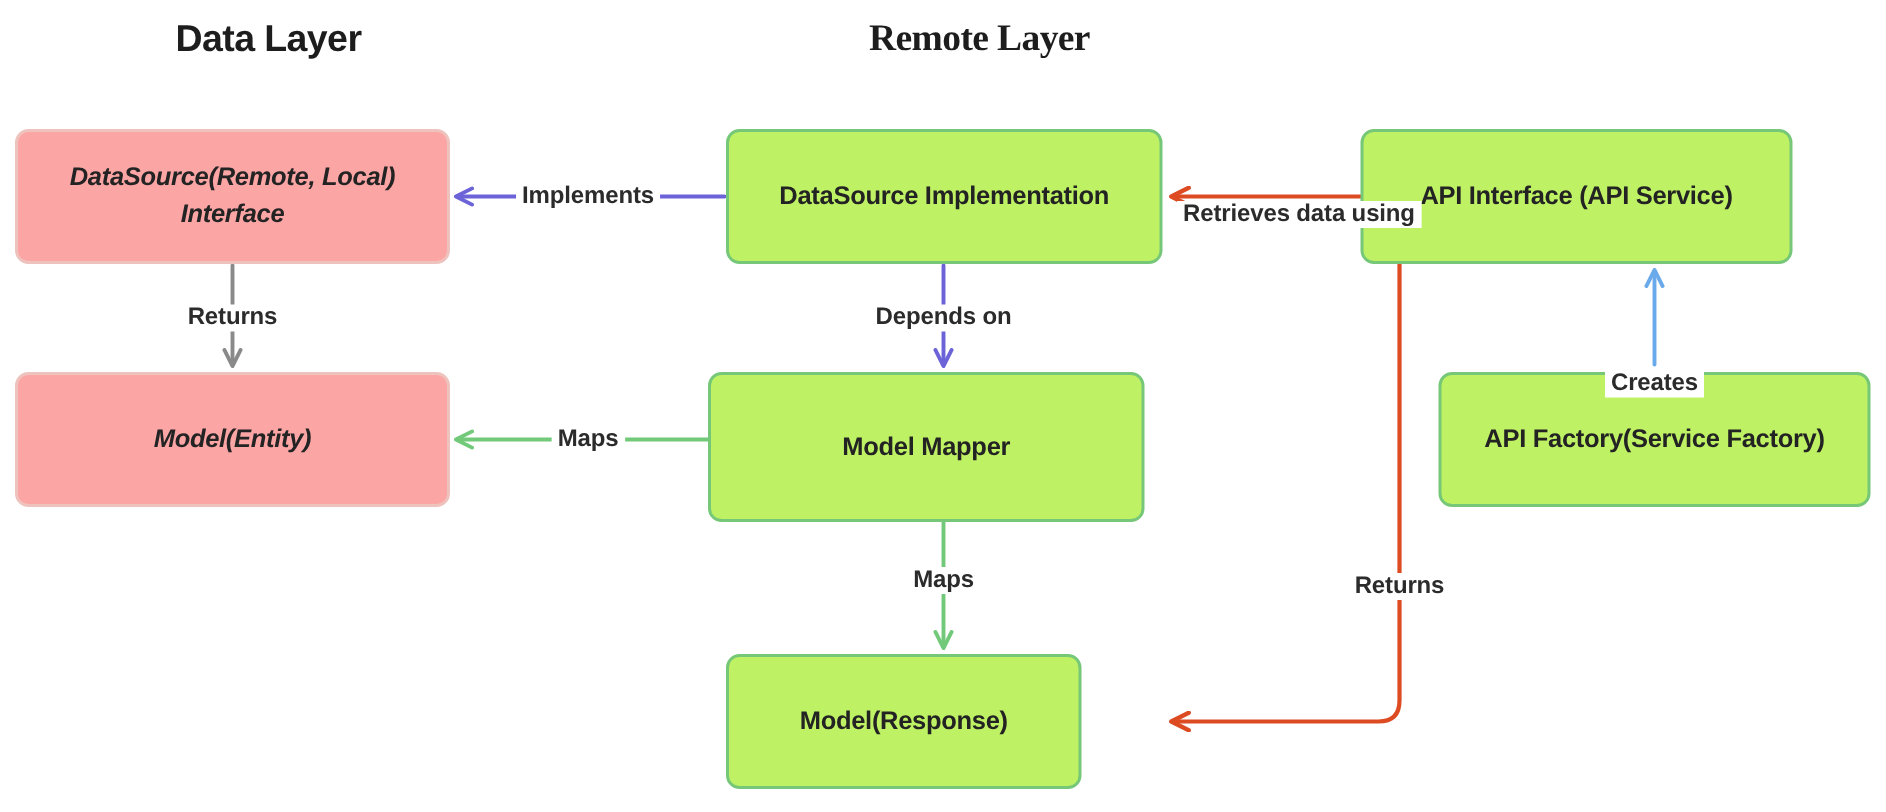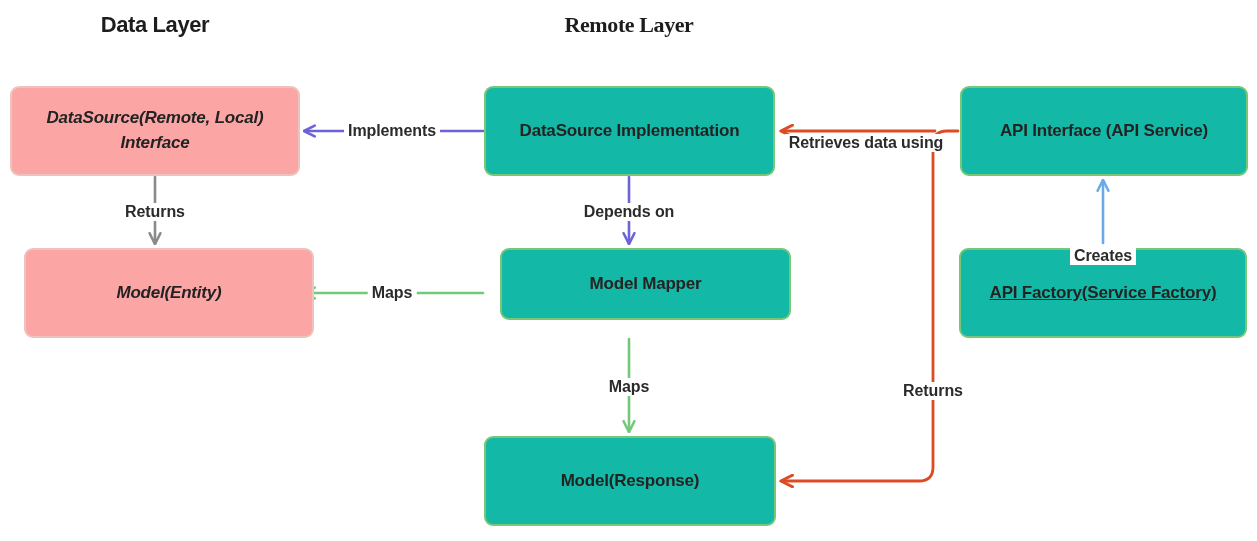"Data Layer" .layer-title { font-size: 22px -> 25px; margin-left: none -> 24px }
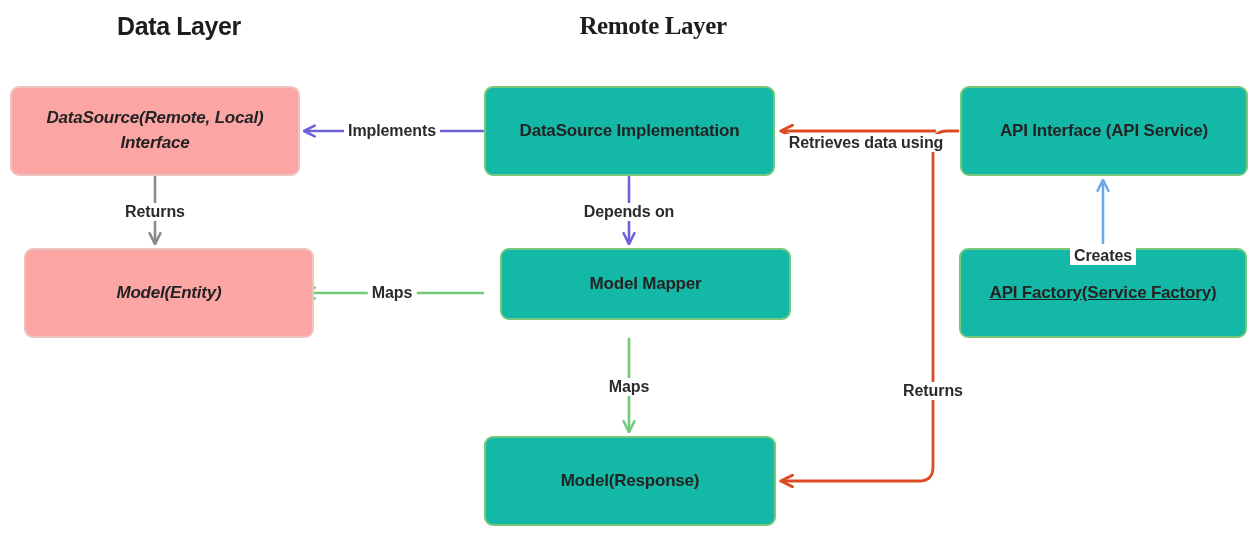"DataSource Implementation" .node-remote { background: #14b8a6 -> #bef264 }
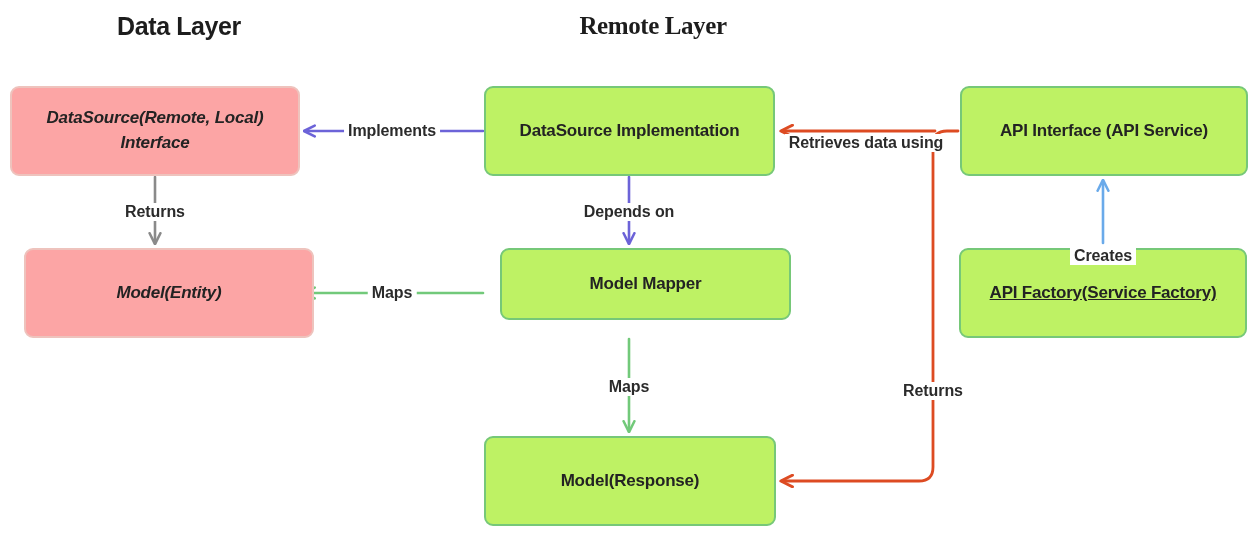"API Interface (API Service)" div.node { left: 960px -> 907px }
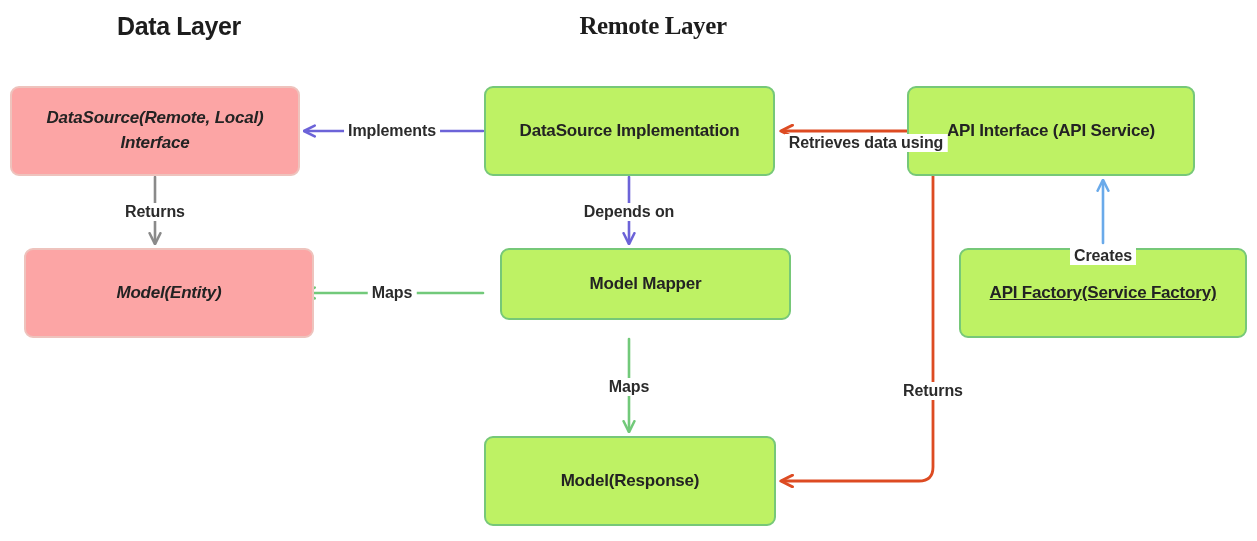"Model(Entity)" div.node { left: 24px -> 10px }
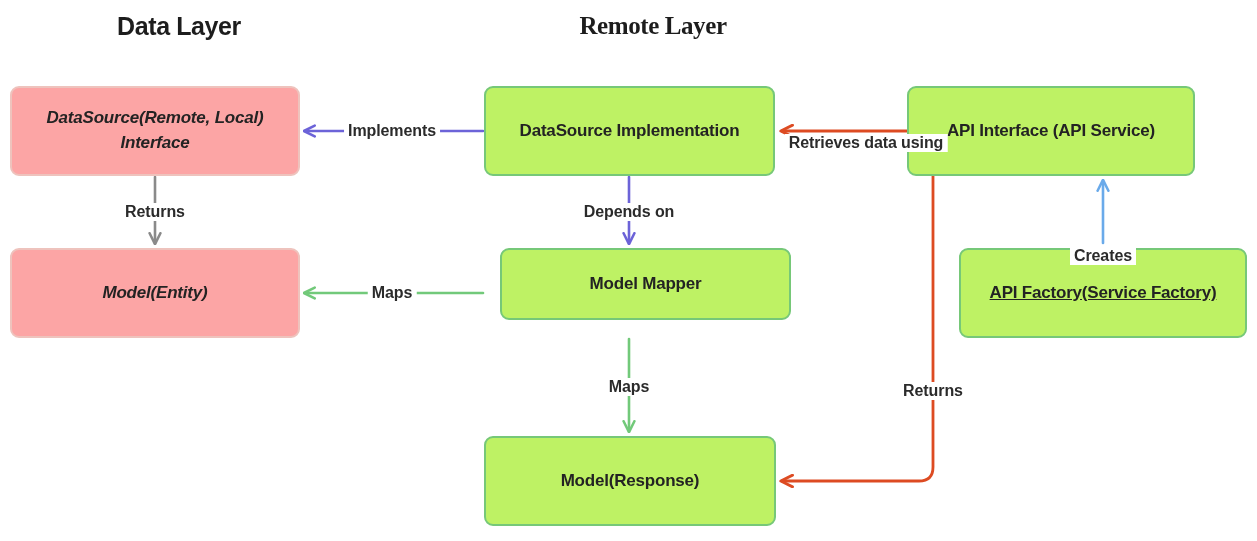"Model Mapper" div.node { height: 72px -> 100px; left: 500px -> 472px }
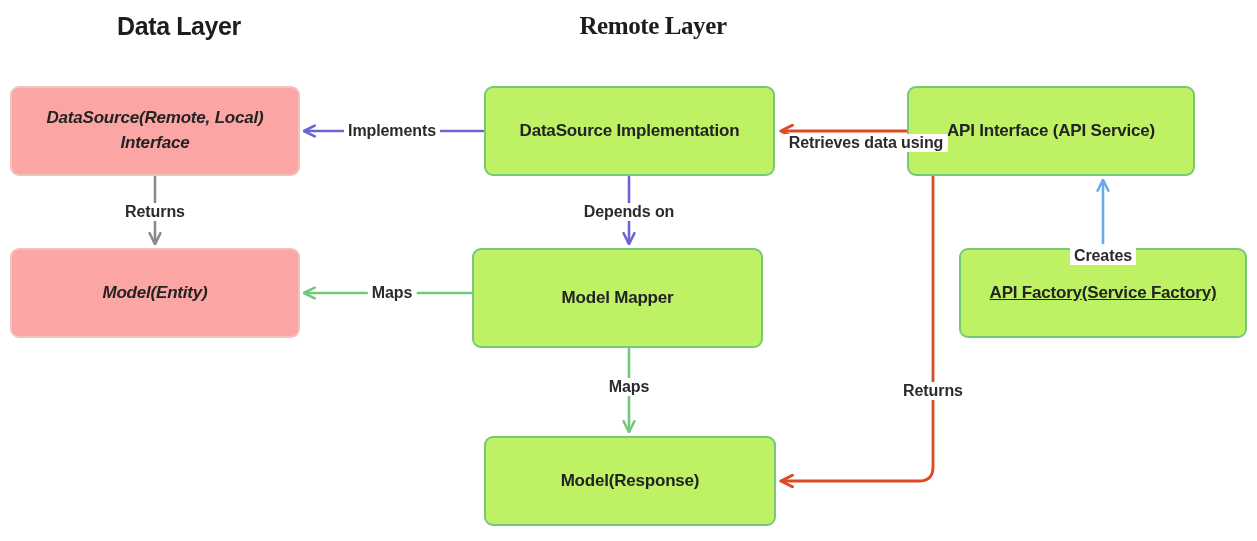"API Factory(Service Factory)" div.node { text-decoration: underline -> none }
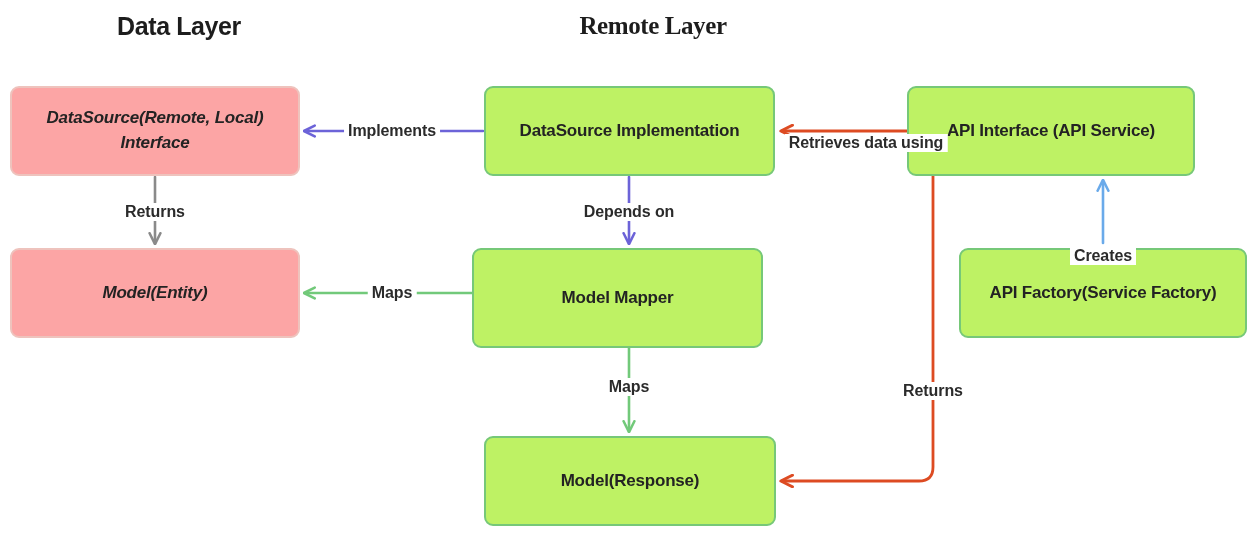"Model(Response)" div.node { width: 292px -> 237px }
